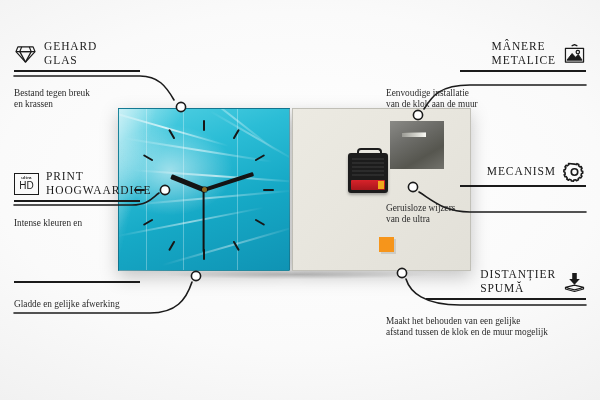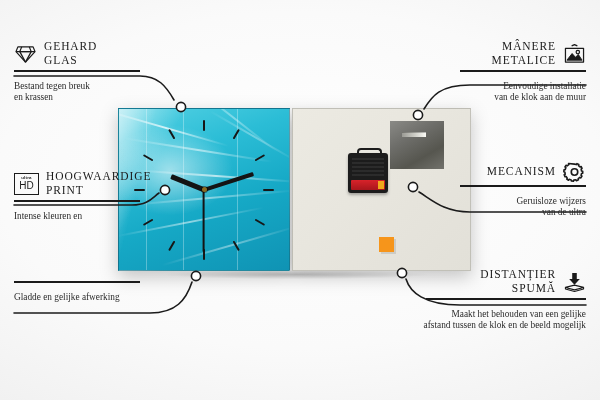"MÂNERE" .feat.right .title { text-align: right -> none }
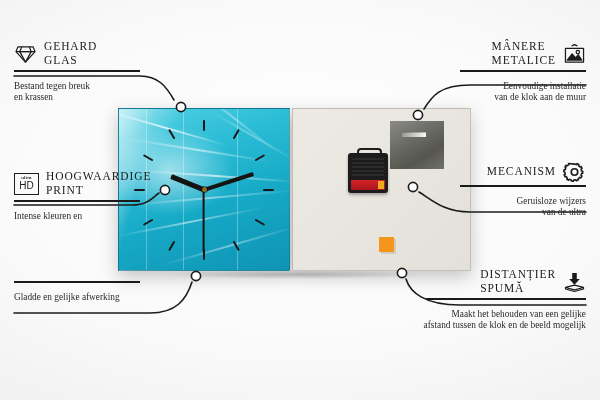"Bestand tegen breuk" .feat .desc { margin-top: 9px -> 16px }
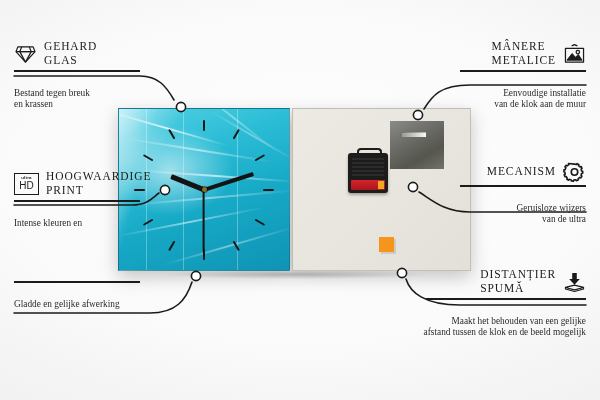"Eenvoudige installatie" .feat.right .desc { text-align: right -> none }
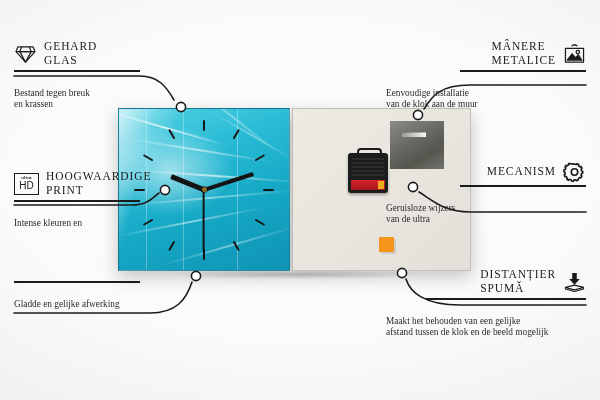"HOOGWAARDIGE" div { order: before "PRINT" -> after "PRINT" }
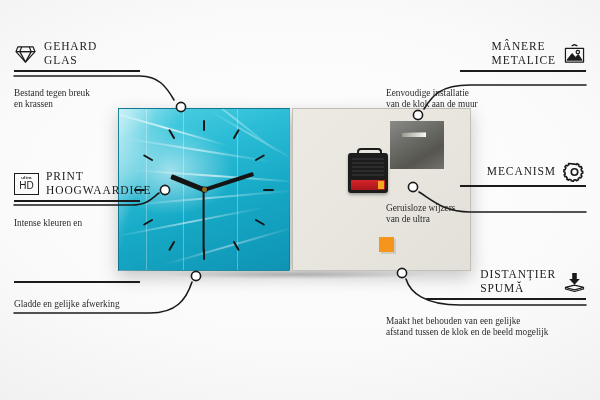"afstand tussen de klok en" div { text: beeld -> muur }
